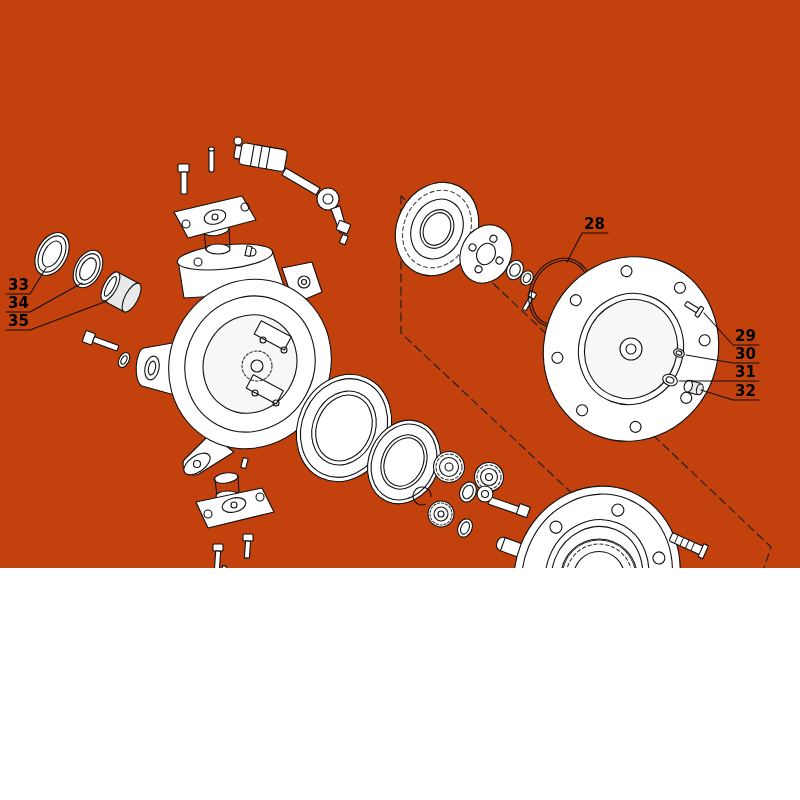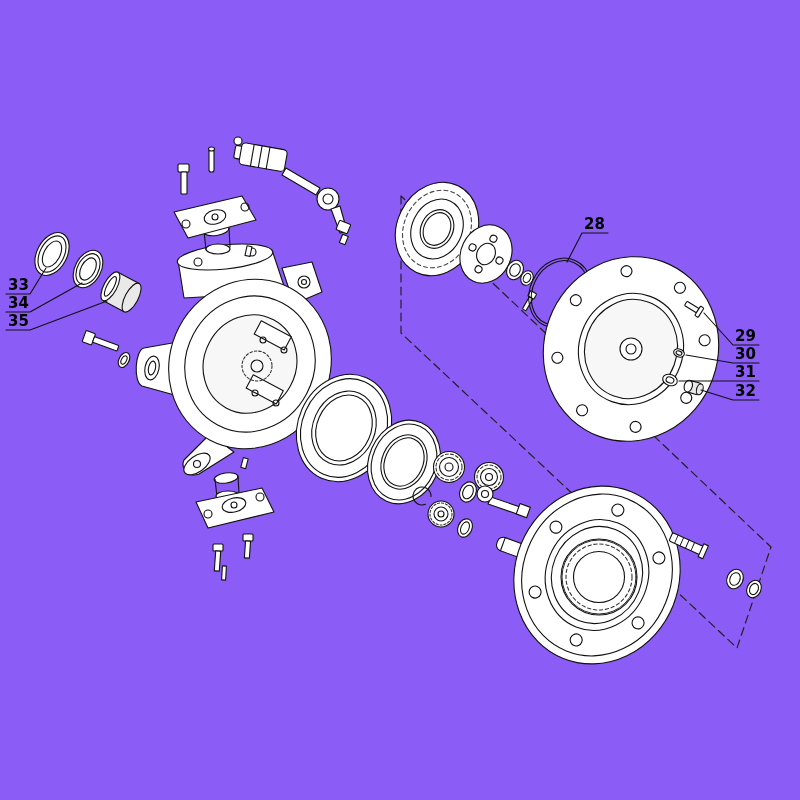"28" .stage { background: #8b5cf6 -> #c2410c; height: 800px -> 568px }
